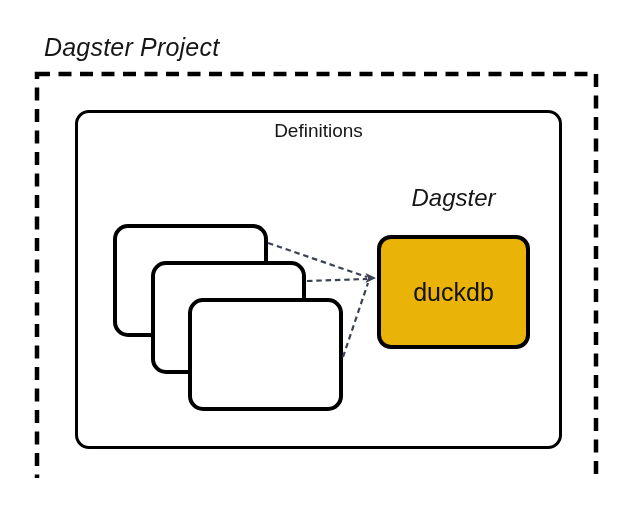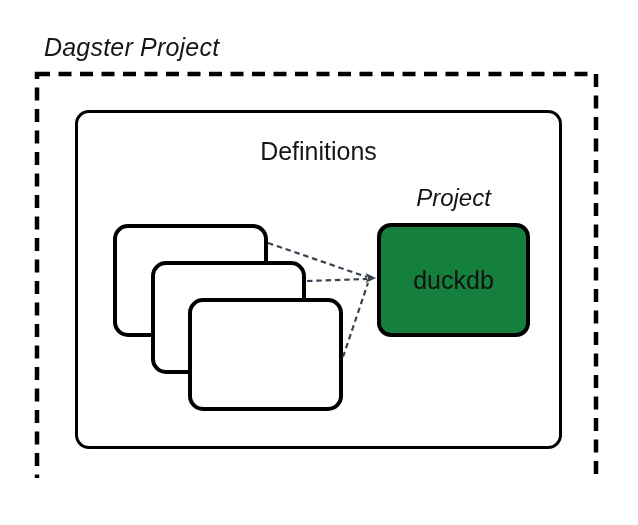"Definitions" .definitions-label { font-size: 25px -> 19px; top: 137px -> 120px }
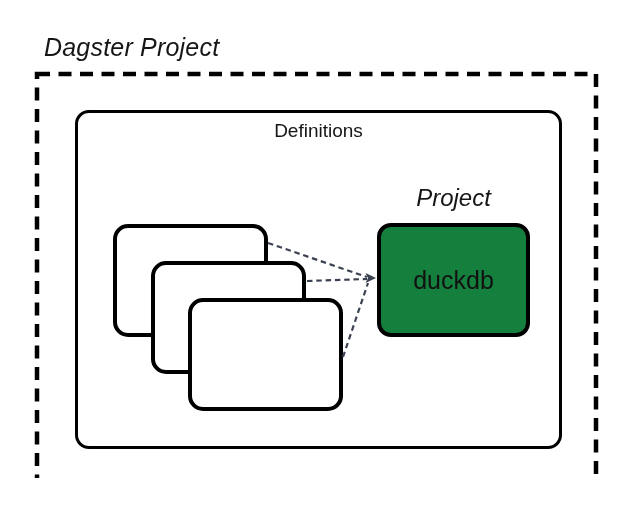"Project" div.resource-label { text: Project -> Dagster }
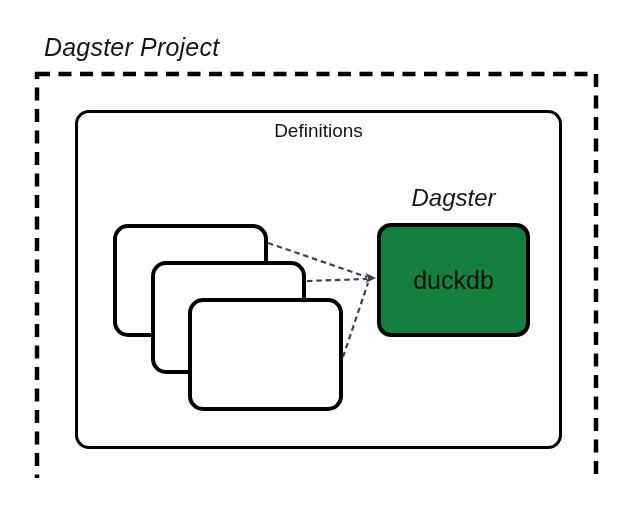"duckdb" .resource-box { background: #15803d -> #eab308; top: 223px -> 235px }
